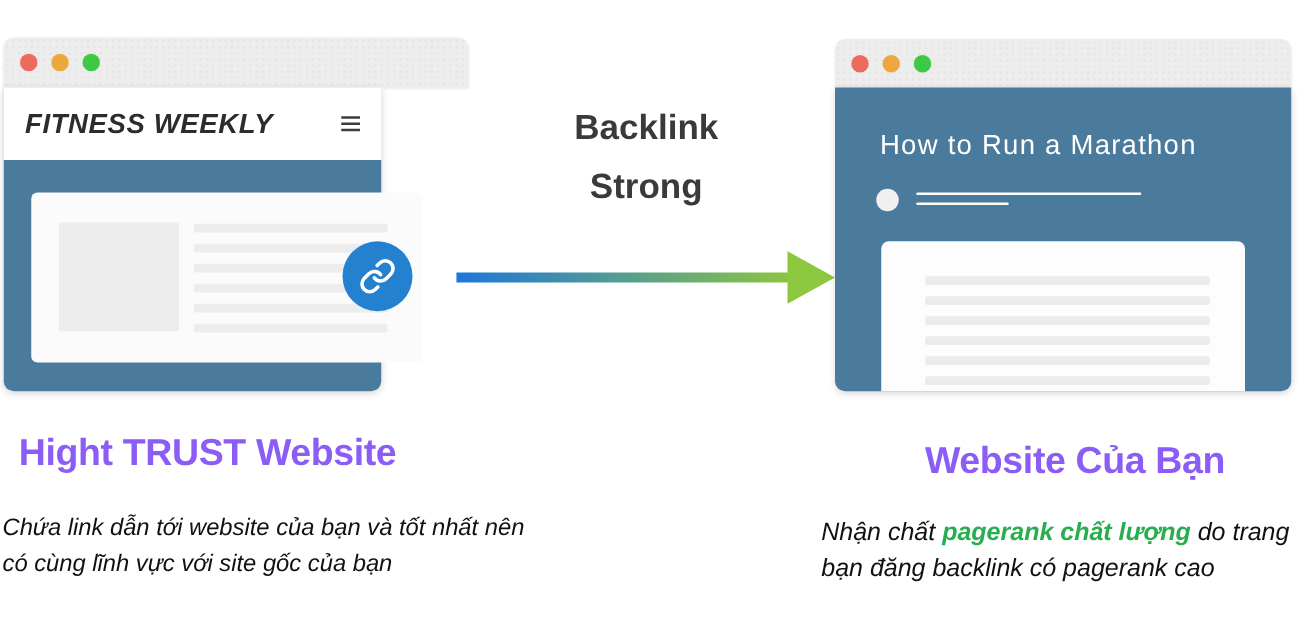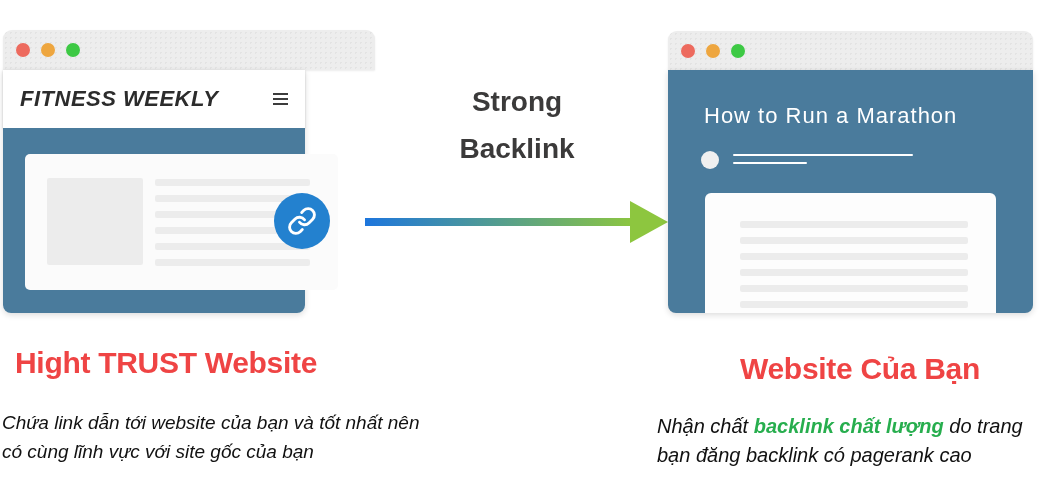"Strong" div { order: before "Backlink" -> after "Backlink" }
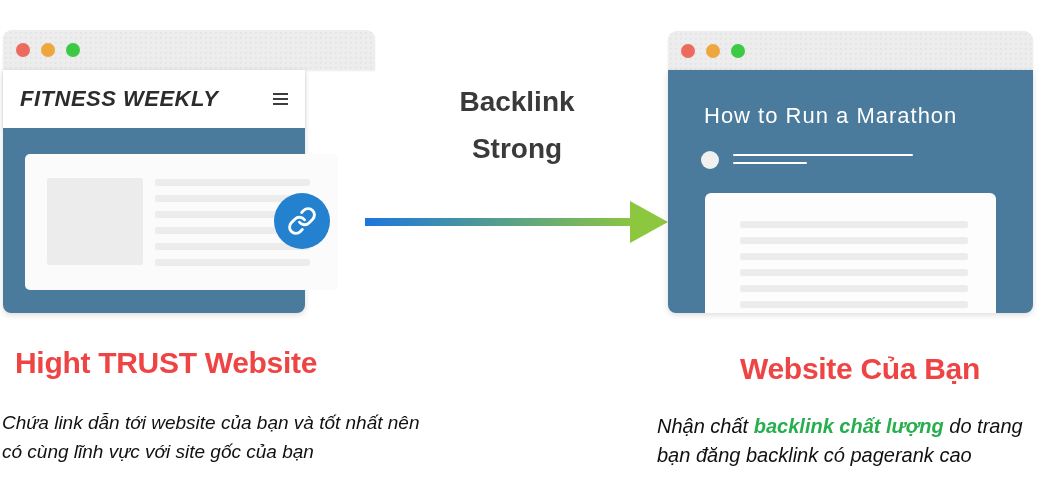"Hight TRUST Website" .caption-heading { color: #ef4444 -> #8b5cf6 }
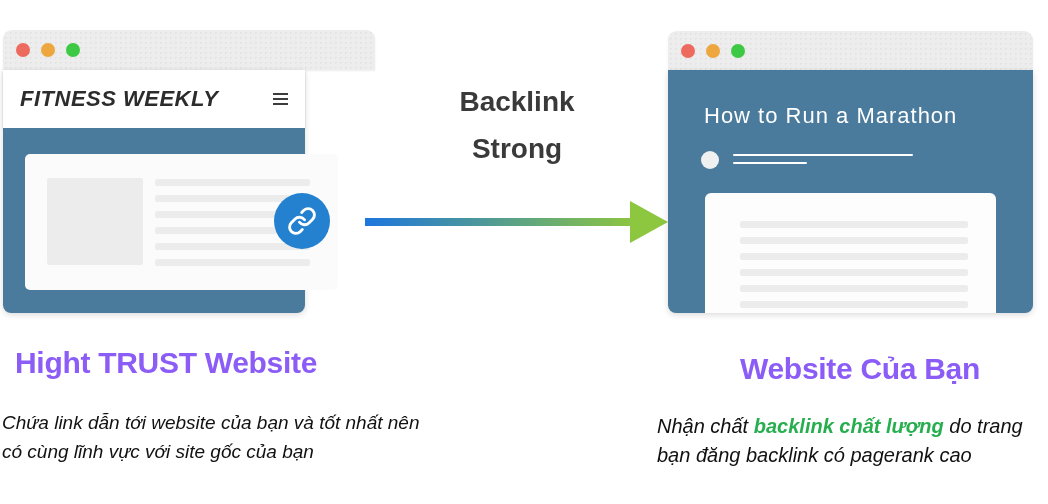"backlink chất lượng" span.hl-green { text: backlink -> pagerank }
